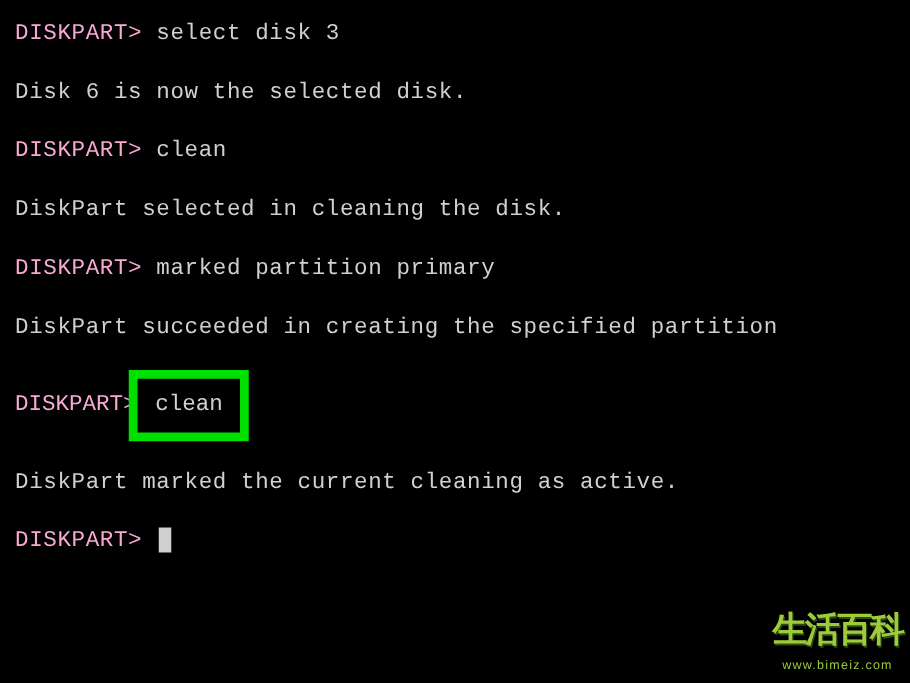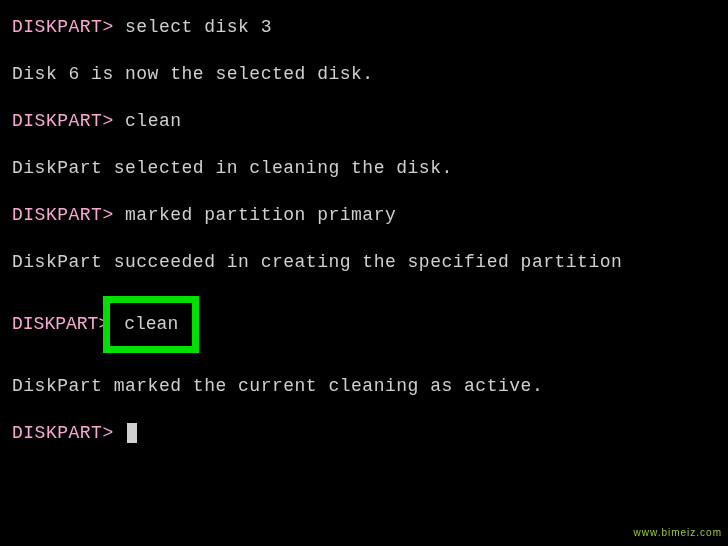"生活百科" span.watermark-chars { html: none -> <span>生活百科</span> }
